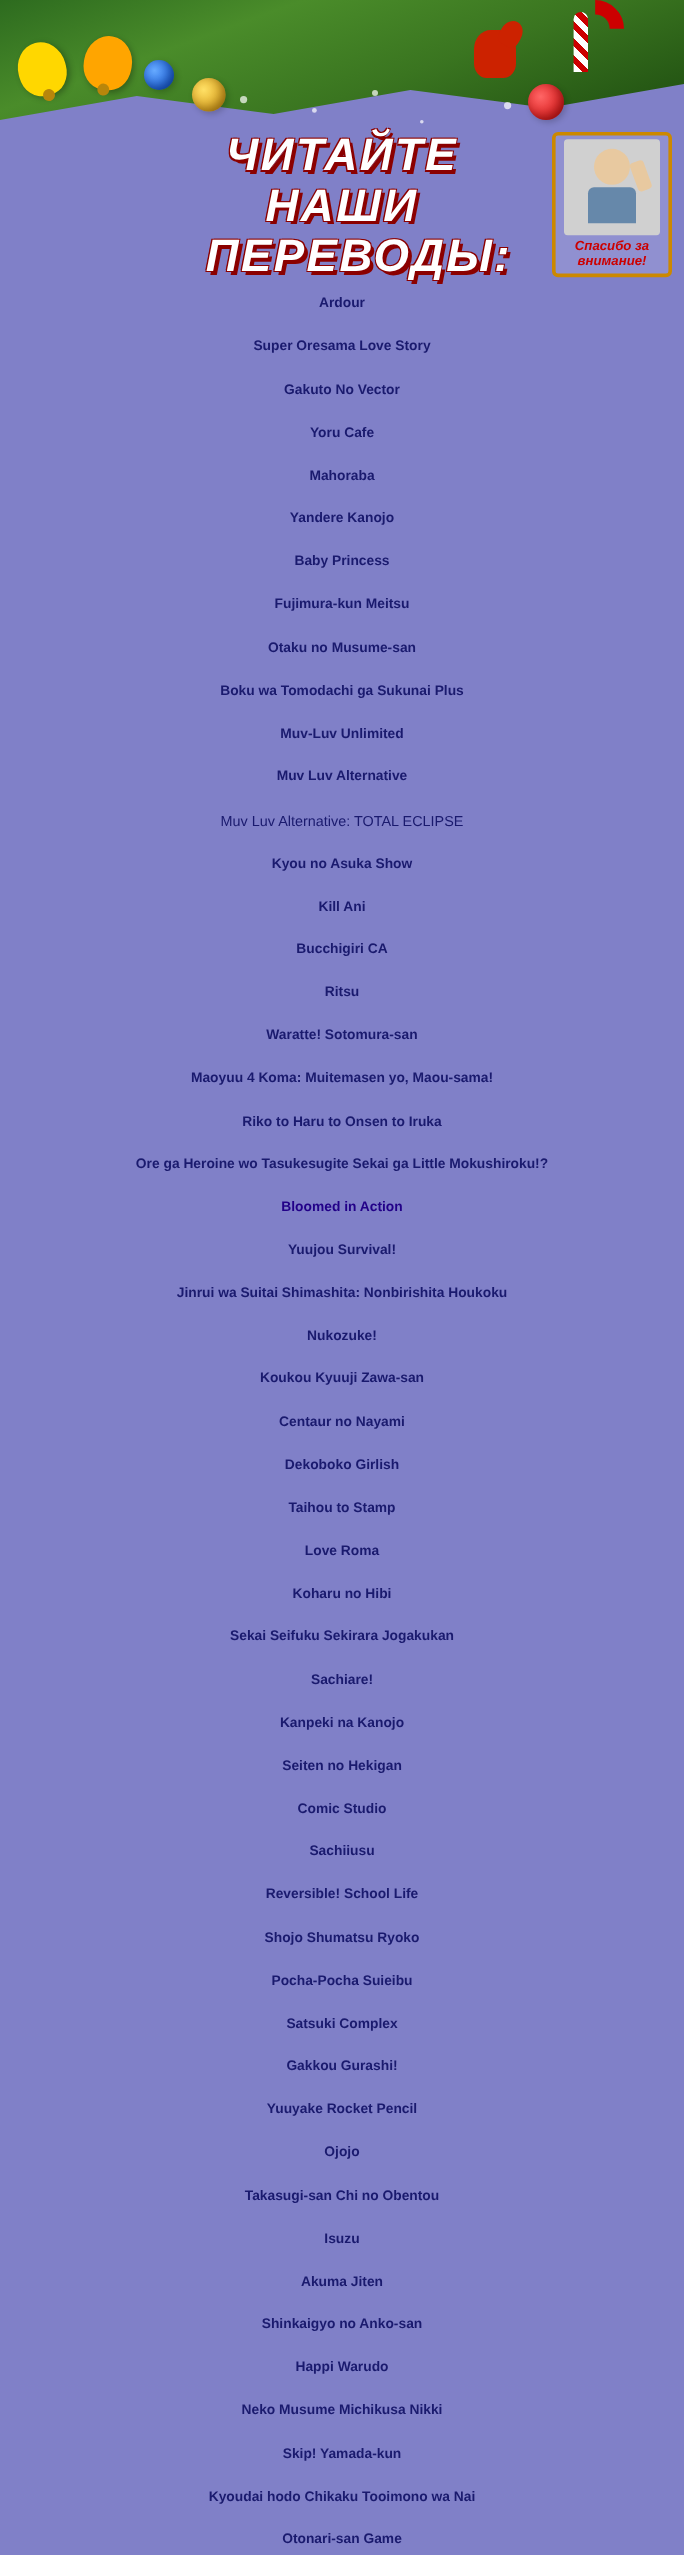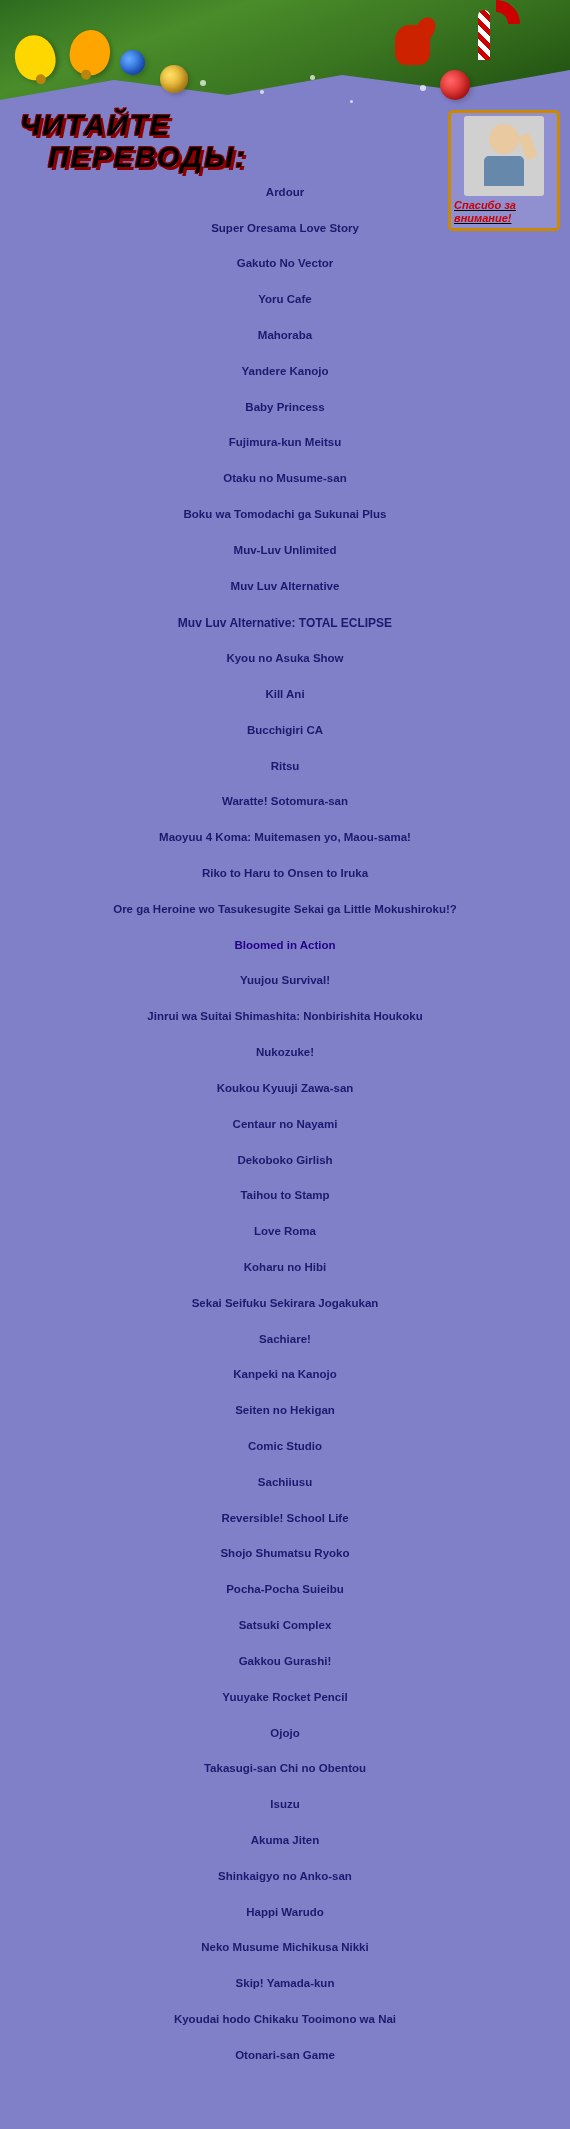"ЧИТАЙТЕ" .main-title { color: #000000 -> #ffffff; font-size: 29px -> 38px; text-align: none -> center }
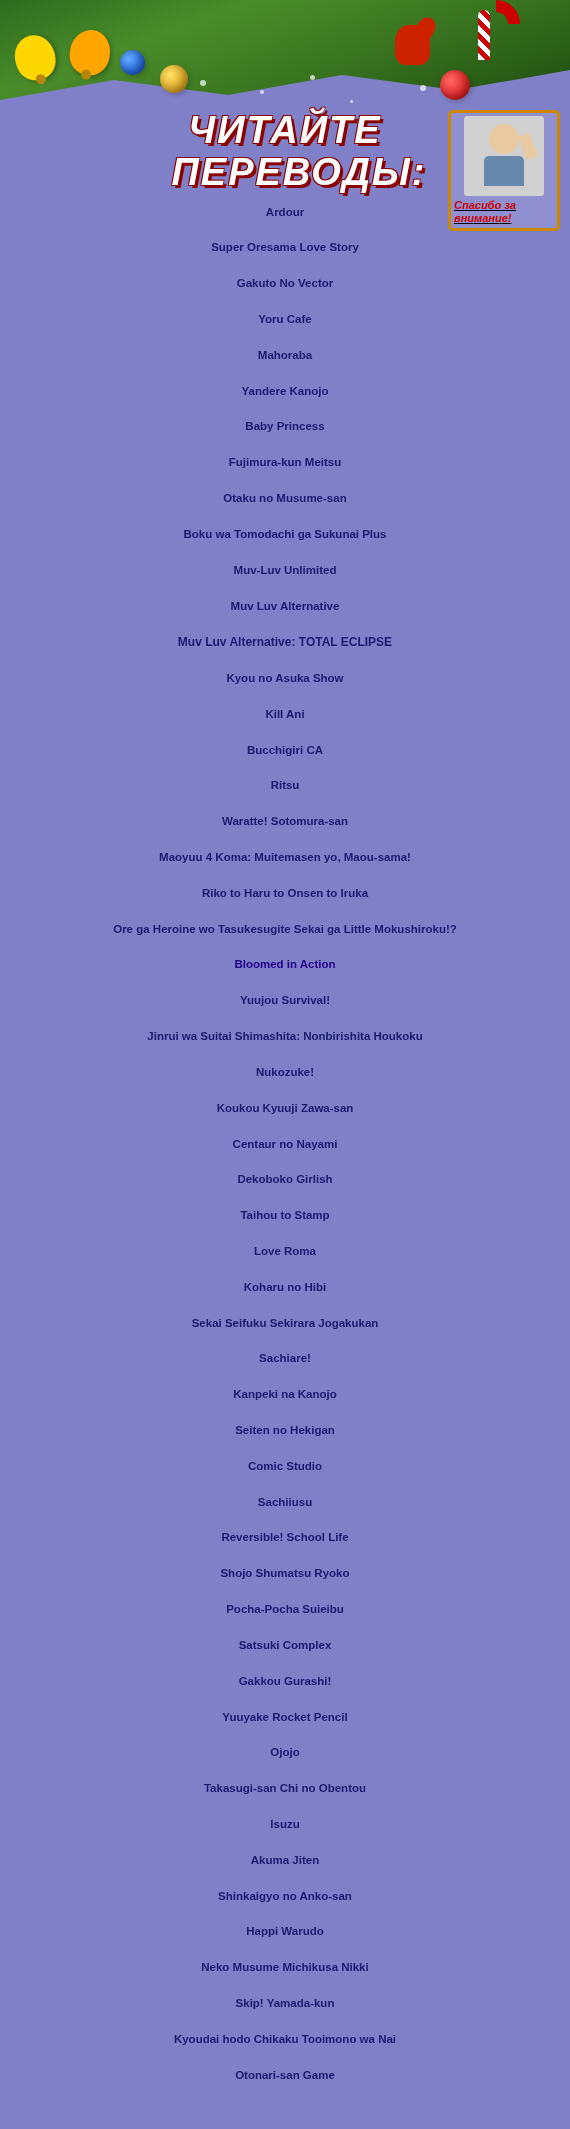"НАШИ" span.title-line2 { html: none -> <span>НАШИ</span> }
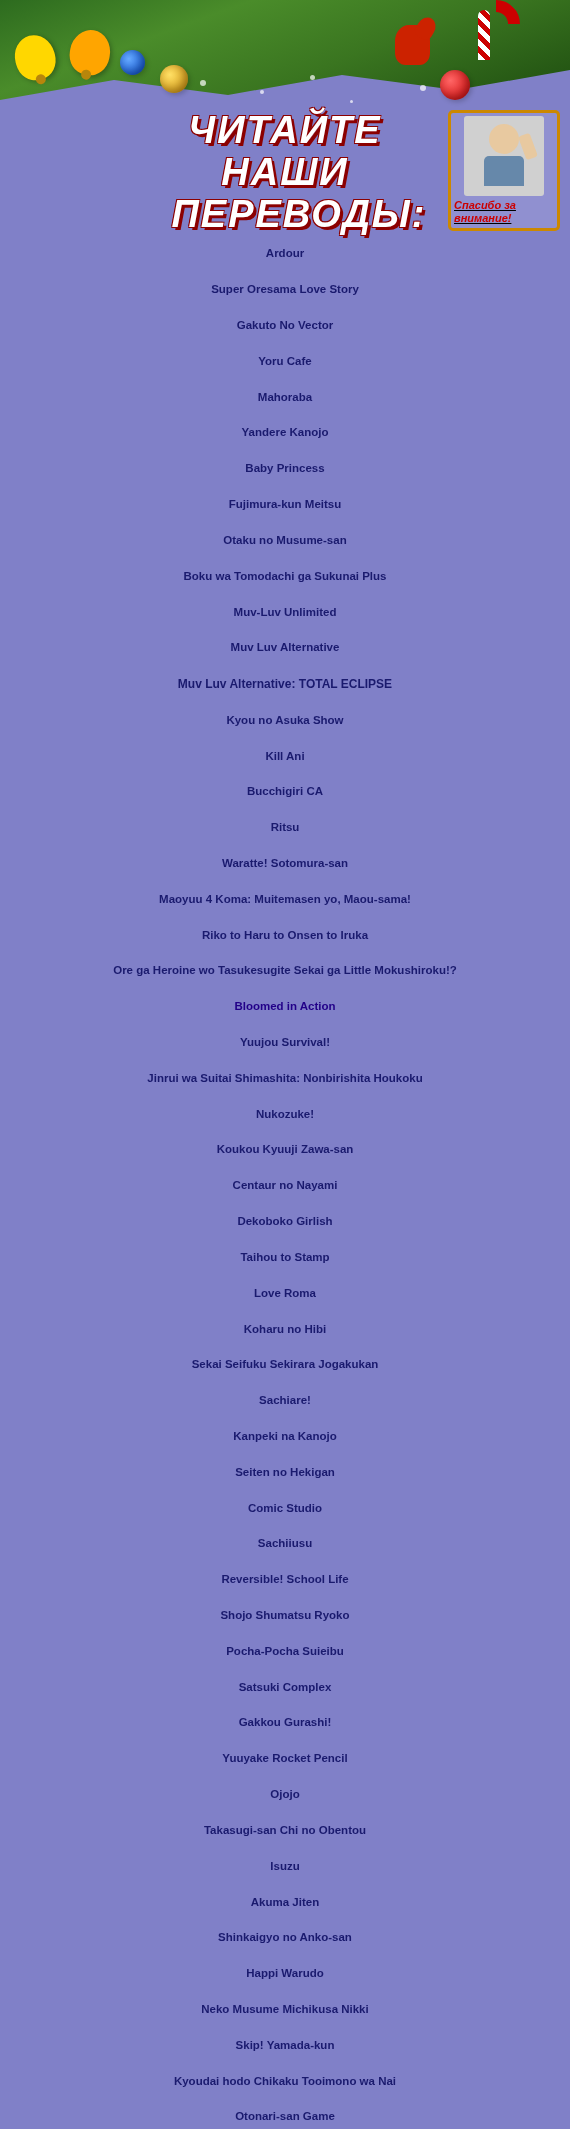"Спасибо за внимание!" .thanks-box { text-align: none -> center; text-decoration: underline -> none; width: 112px -> 100px }
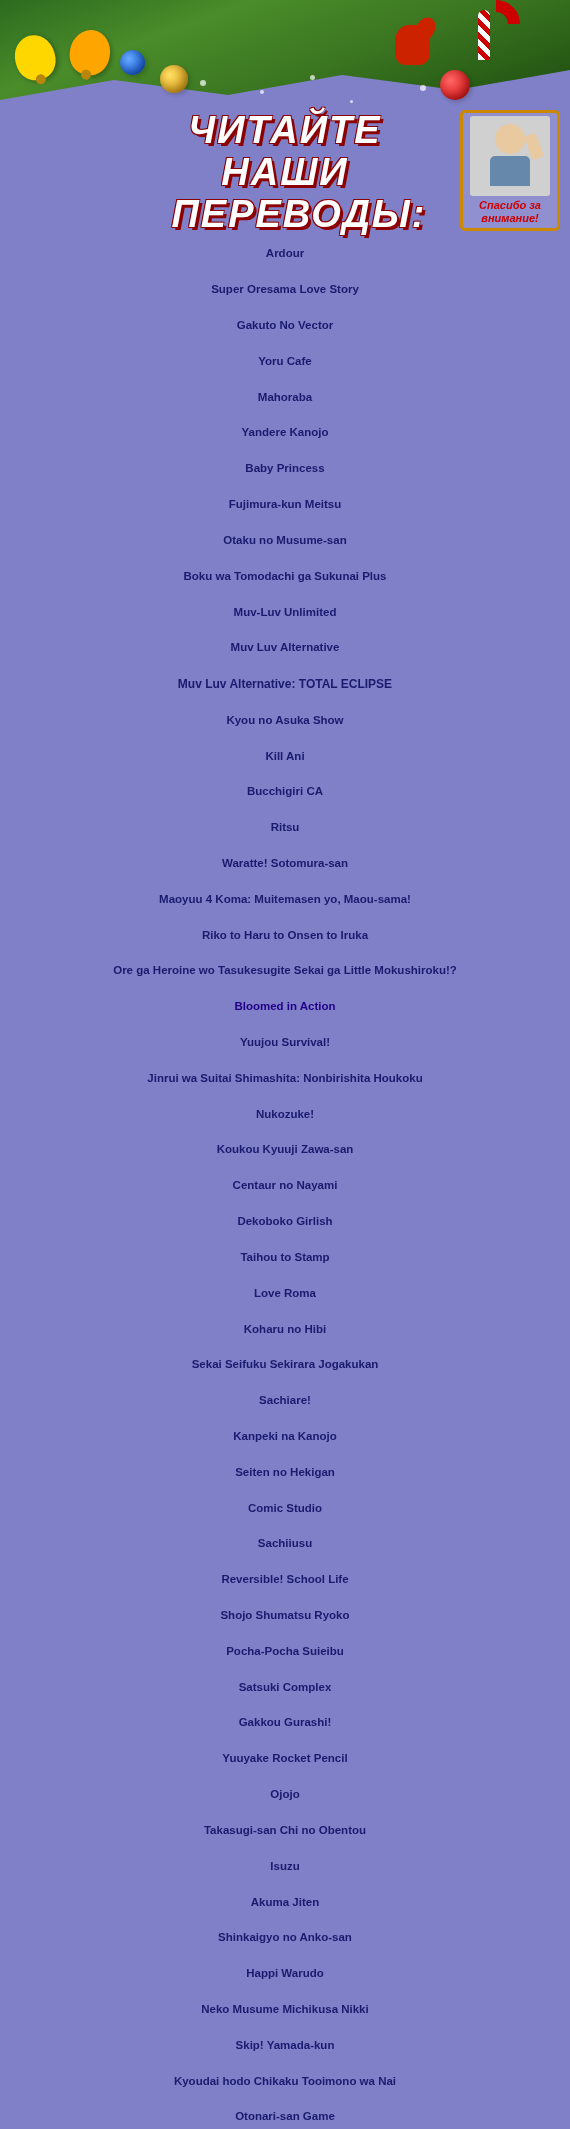"Muv Luv Alternative: TOTAL ECLIPSE" .manga-item.bold { font-weight: 700 -> 400 }
